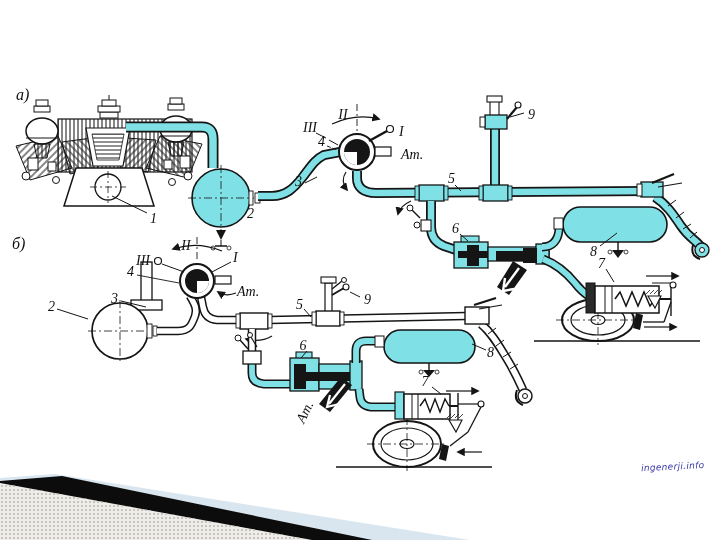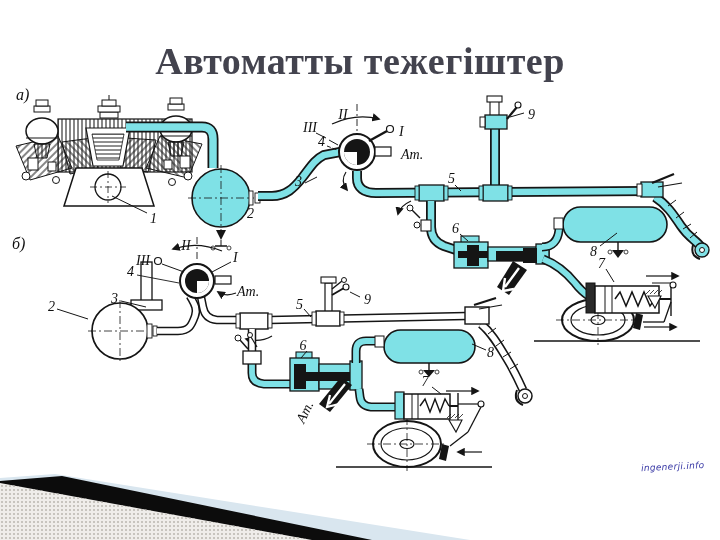"Автоматты тежегіштер" div.title { html: <div>Автоматты тежегіштер</div> -> none }
